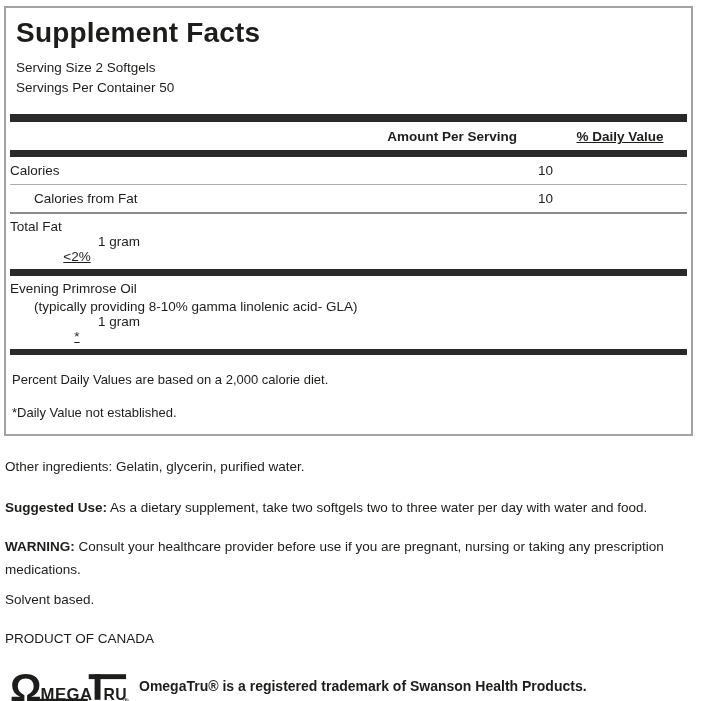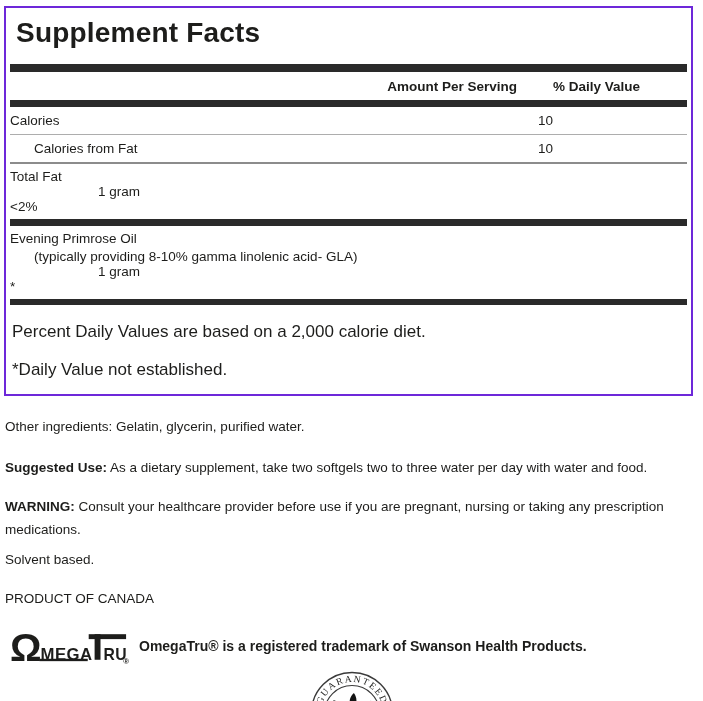"Supplement Facts" .panel { border: 2px solid #6d28d9 -> 2px solid #a3a3a3 }
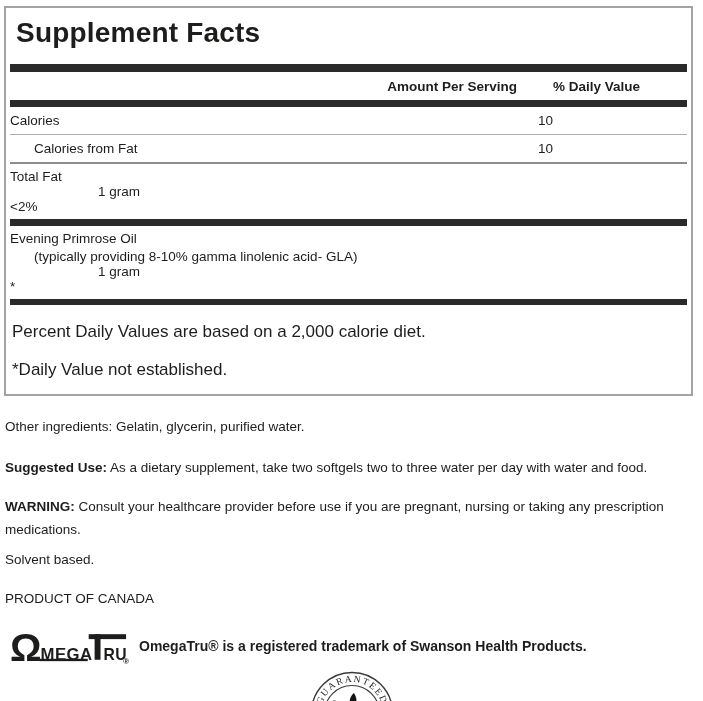"Serving Size 2 Softgels" div.serving-info { html: none -> <div> <div>Serving Size 2 Softgels</div> <div>Servings Per Container 50</div> </div> }
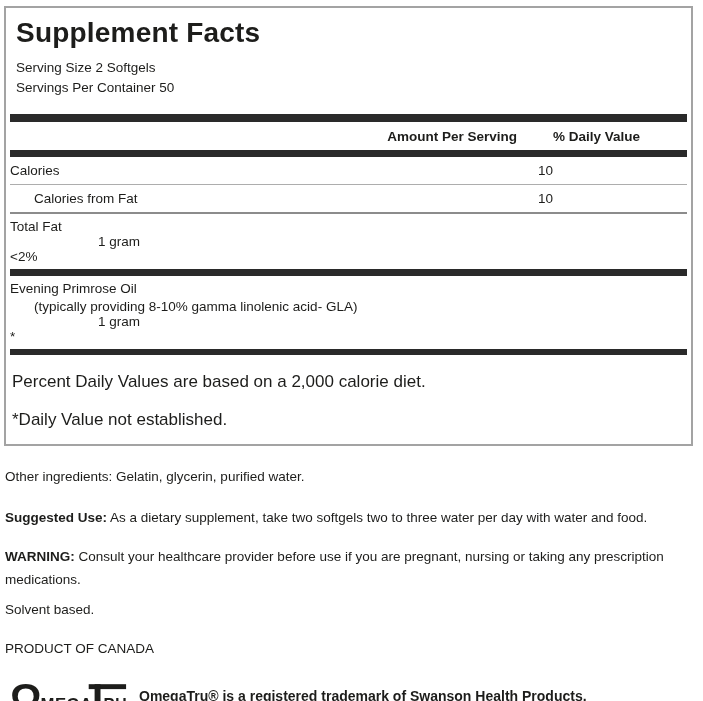"% Daily Value" .tdv { text-align: left -> center; text-decoration: none -> underline }
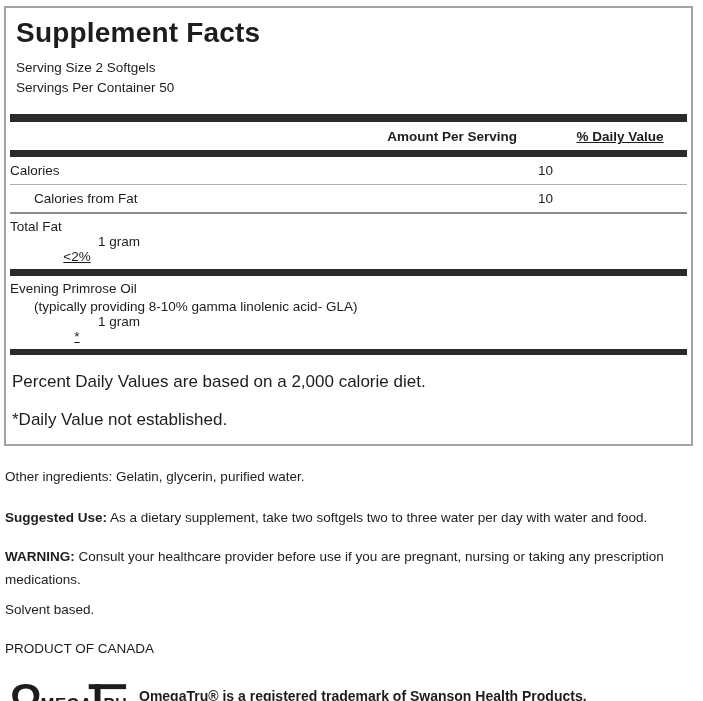"Percent Daily Values are based" .footnotes { font-size: 17px -> 13px }
